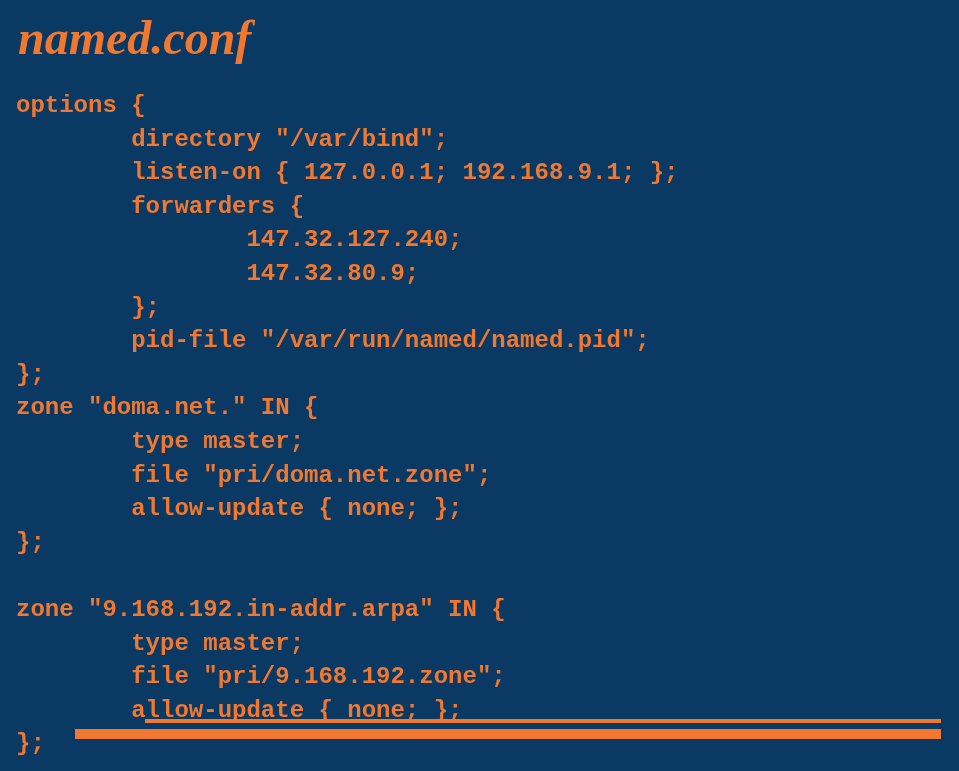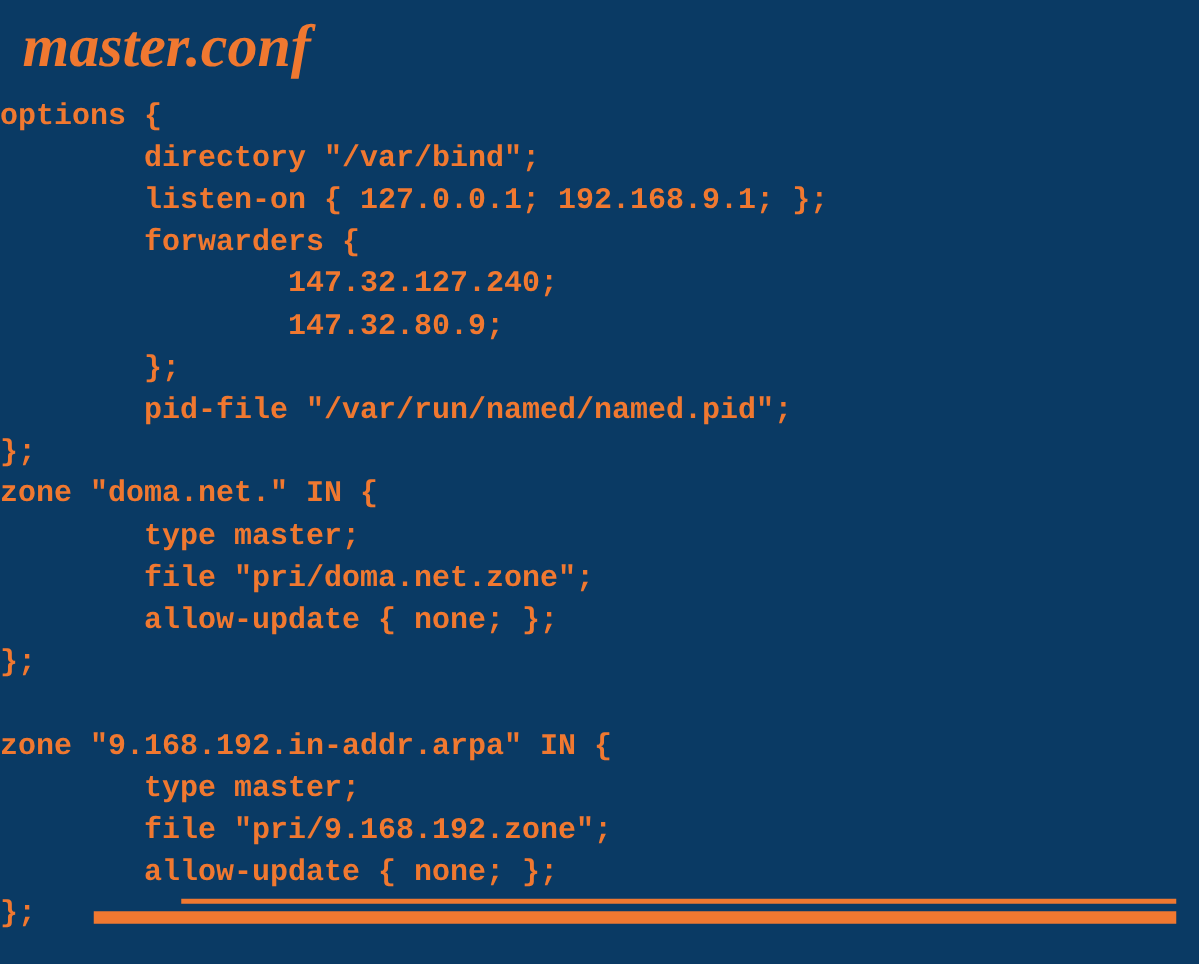"master.conf" div.title { text: master.conf -> named.conf }
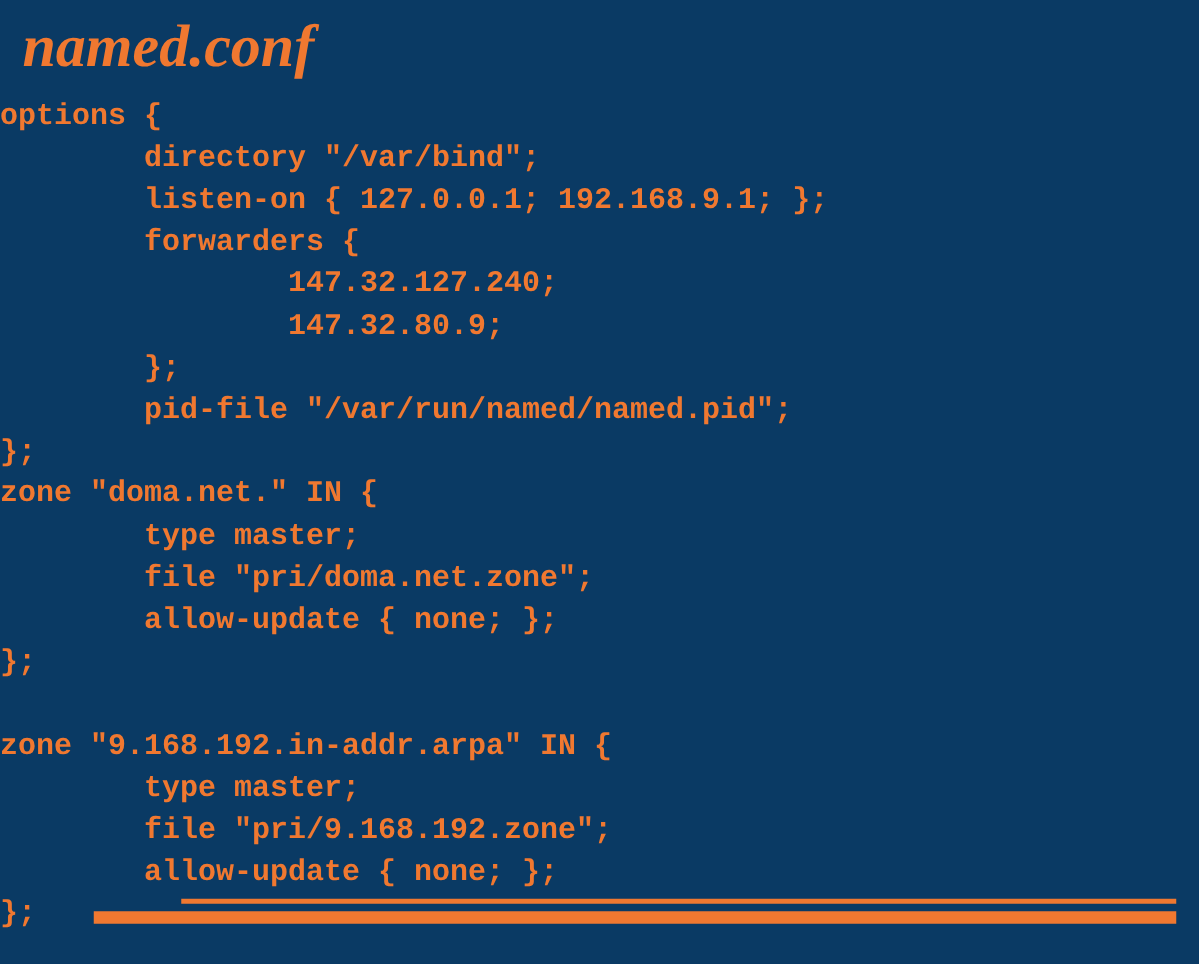"options {" .code { margin-top: 12px -> 24px; padding-left: 0 -> 16px }
